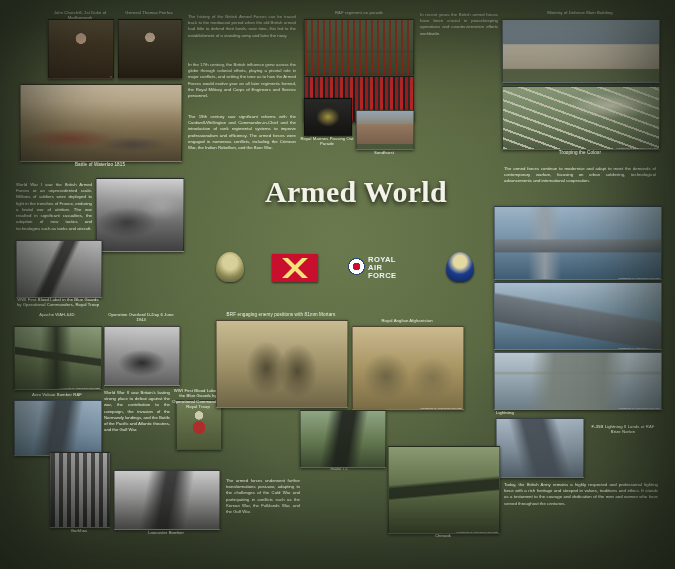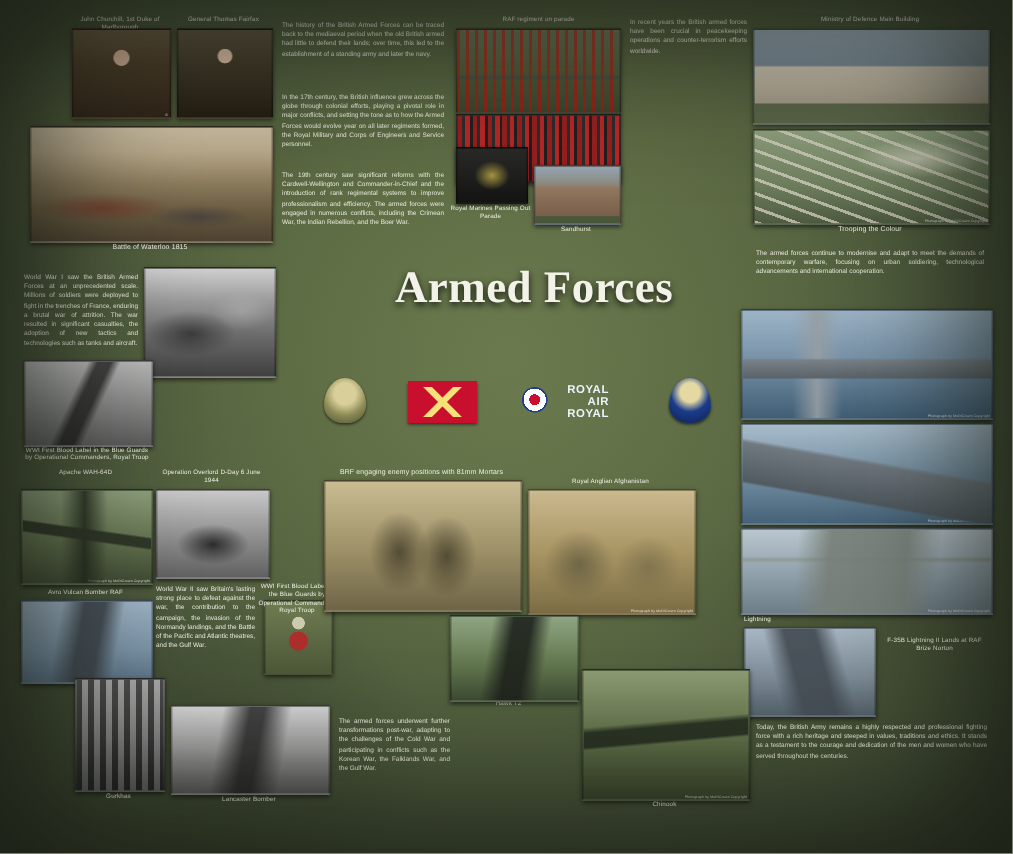"Armed Forces" div { text: Forces -> World }
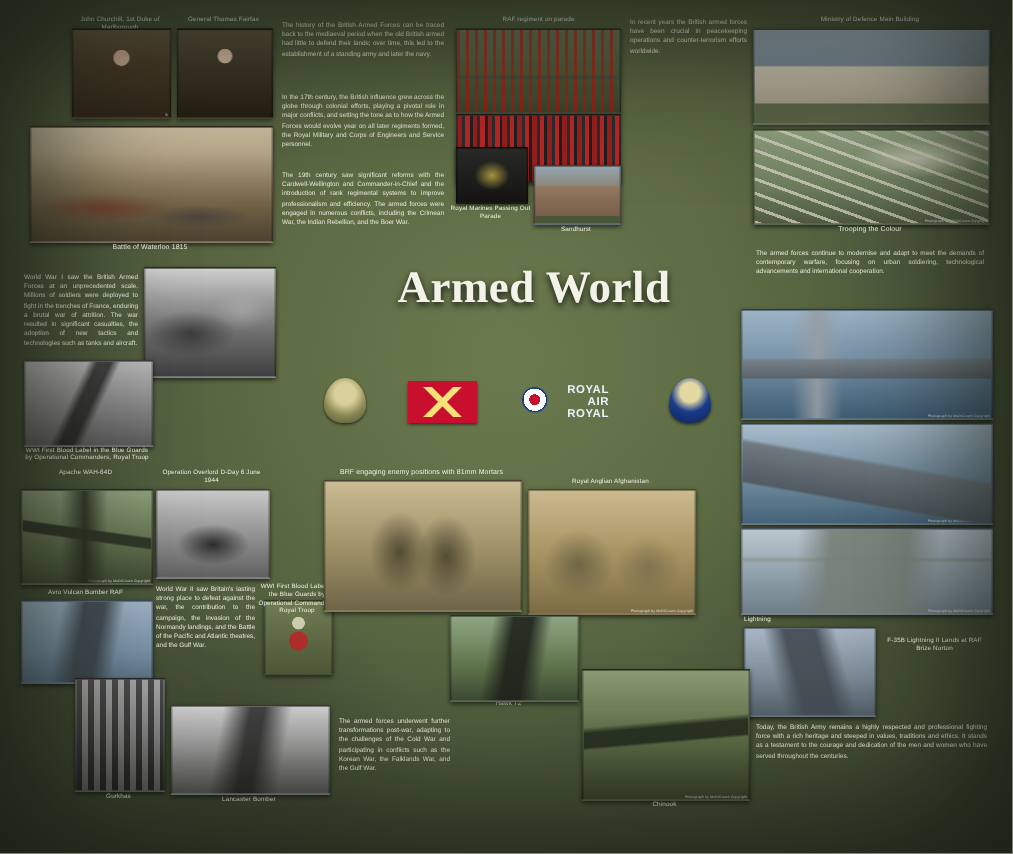"ROYAL" .badge { text-align: right -> none }
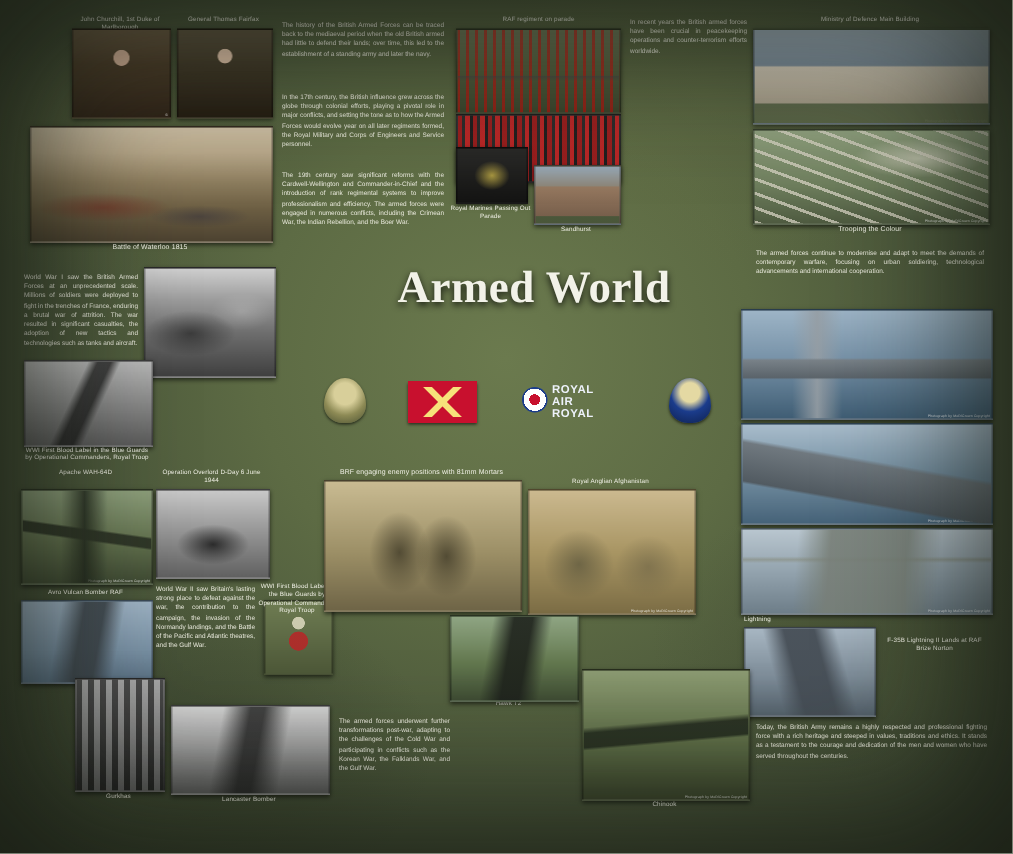"AIR ROYAL" div { text: ROYAL -> FORCE }
